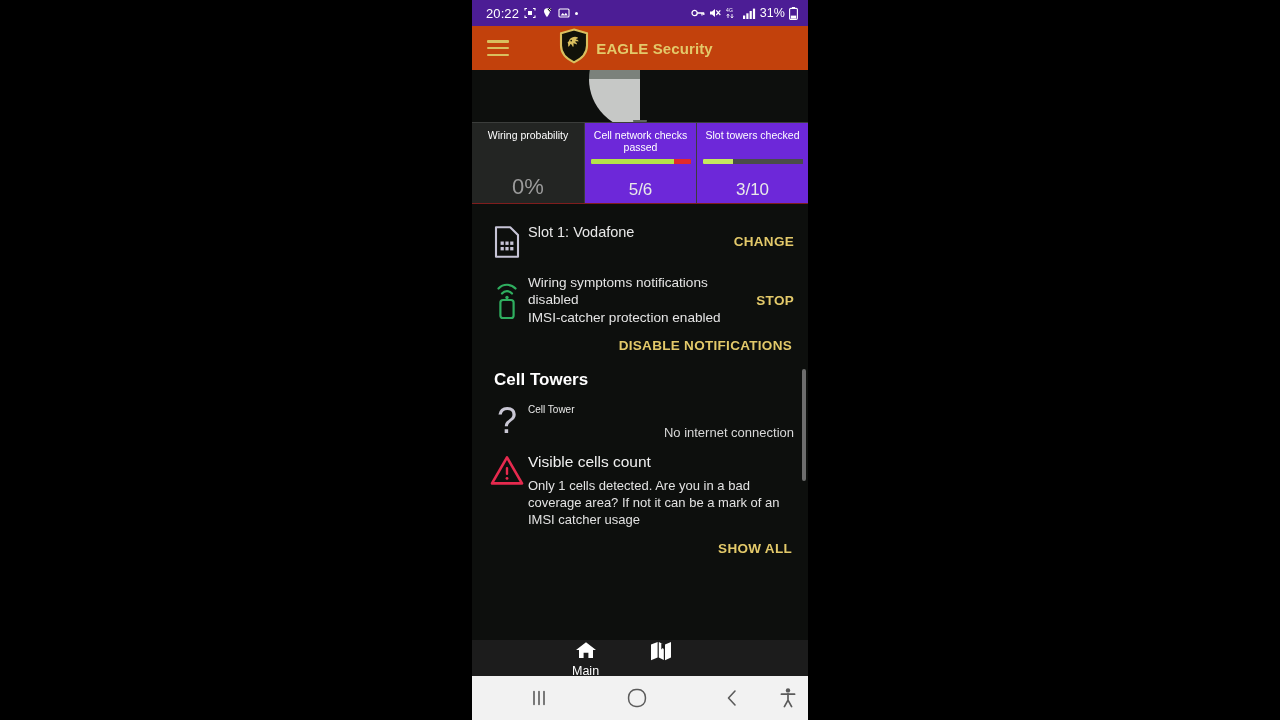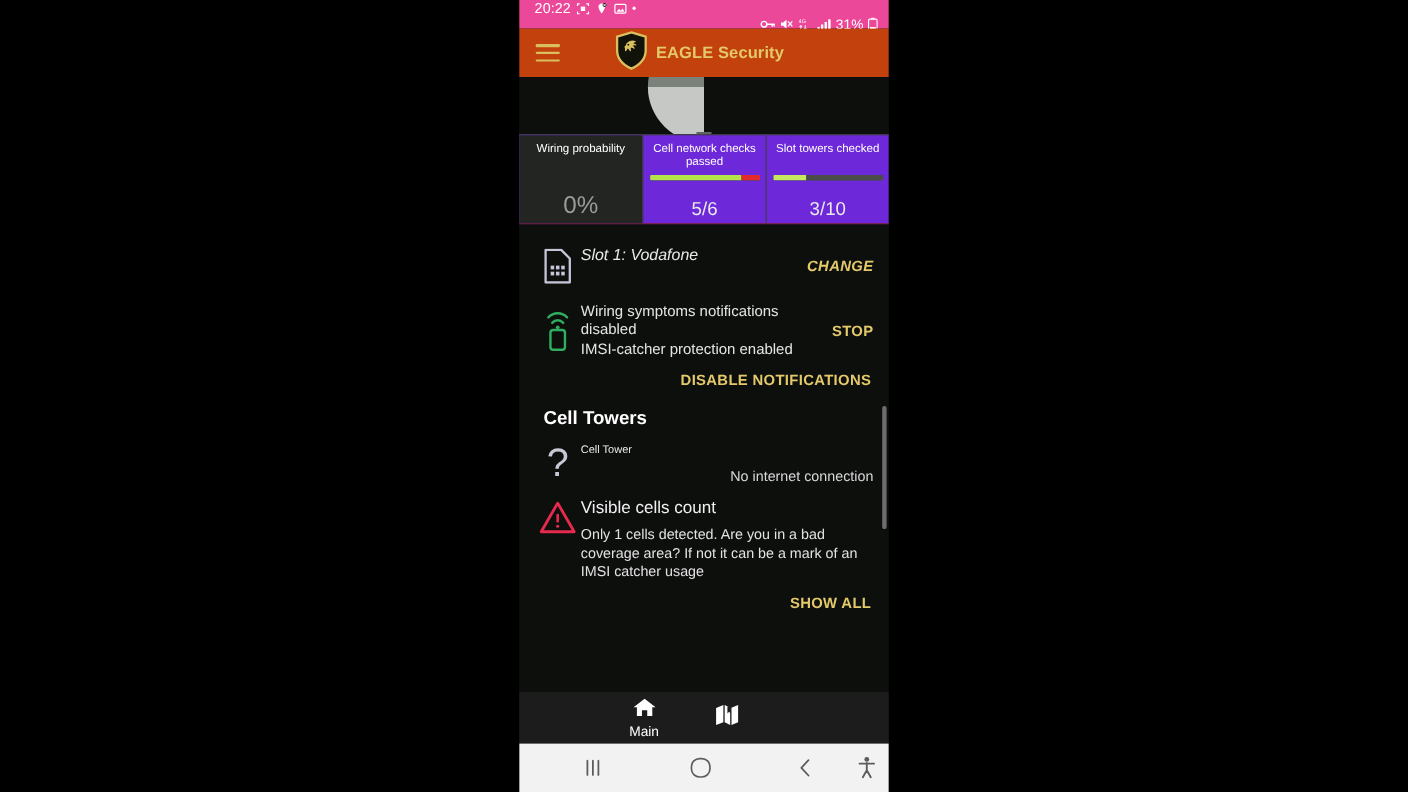"20:22" .statusbar { align-items: none -> center; background: #ec4899 -> #4c1d95; flex-direction: column -> none }
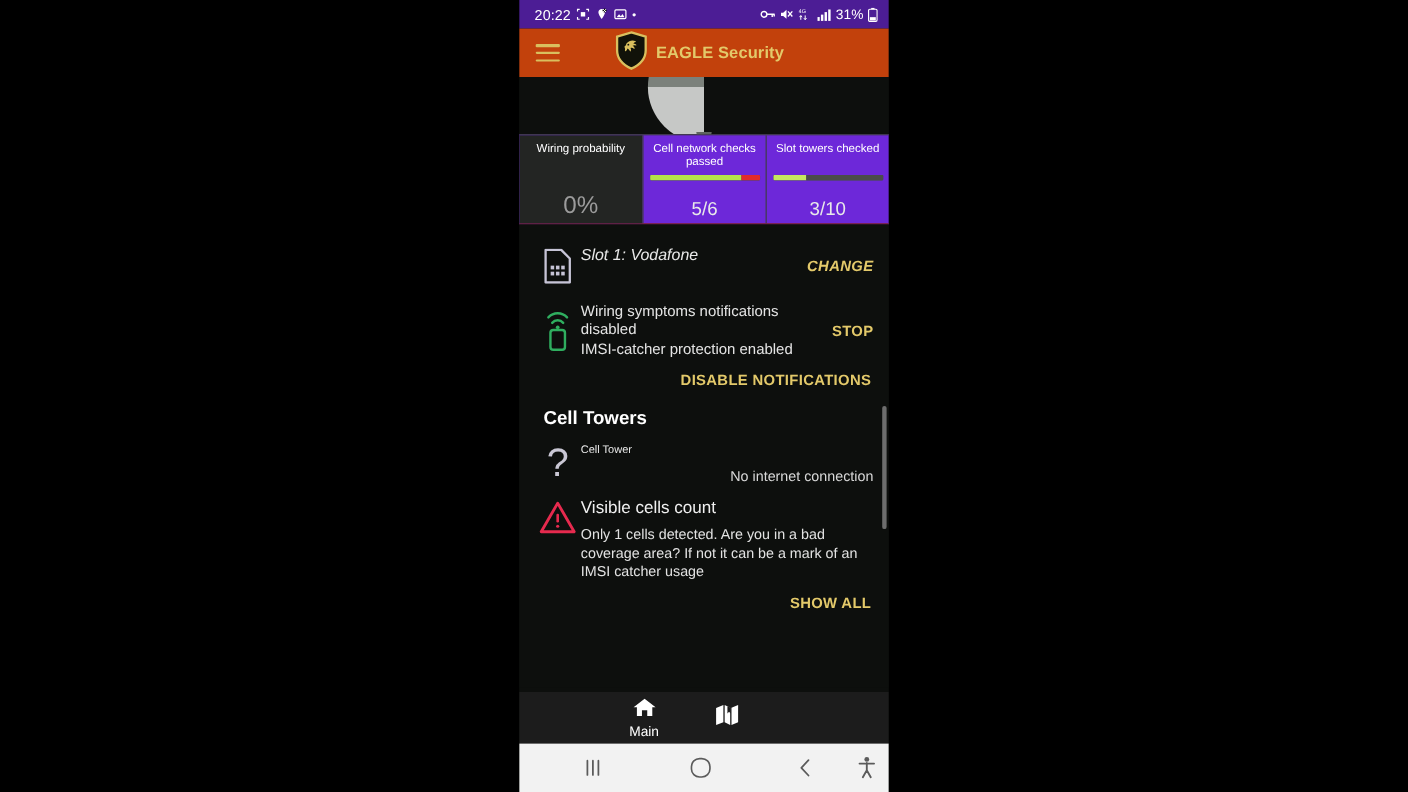"Slot 1: Vodafone" .sim-row { font-style: italic -> none }
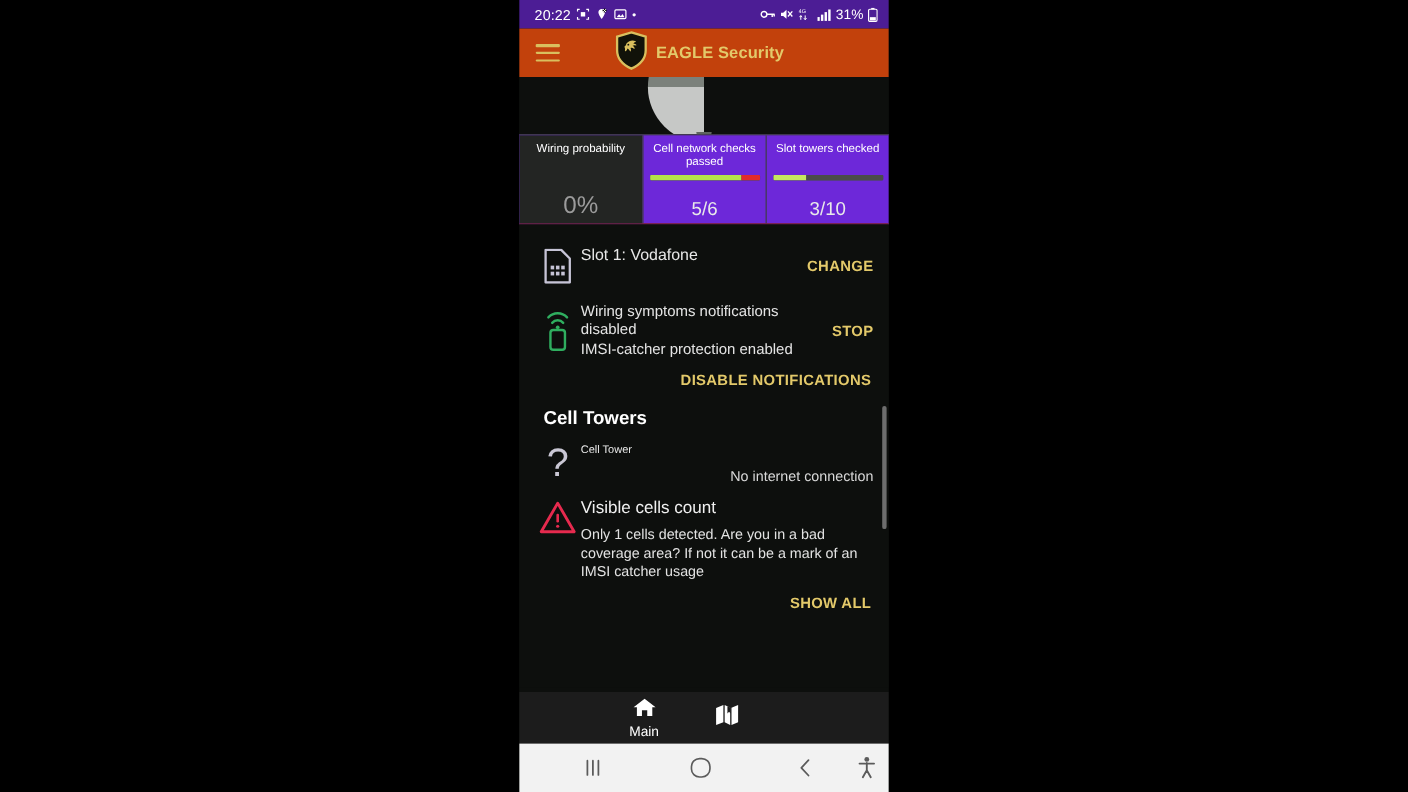"Main" .bottomnav { align-items: center -> flex-start; height: 47px -> 36px }
